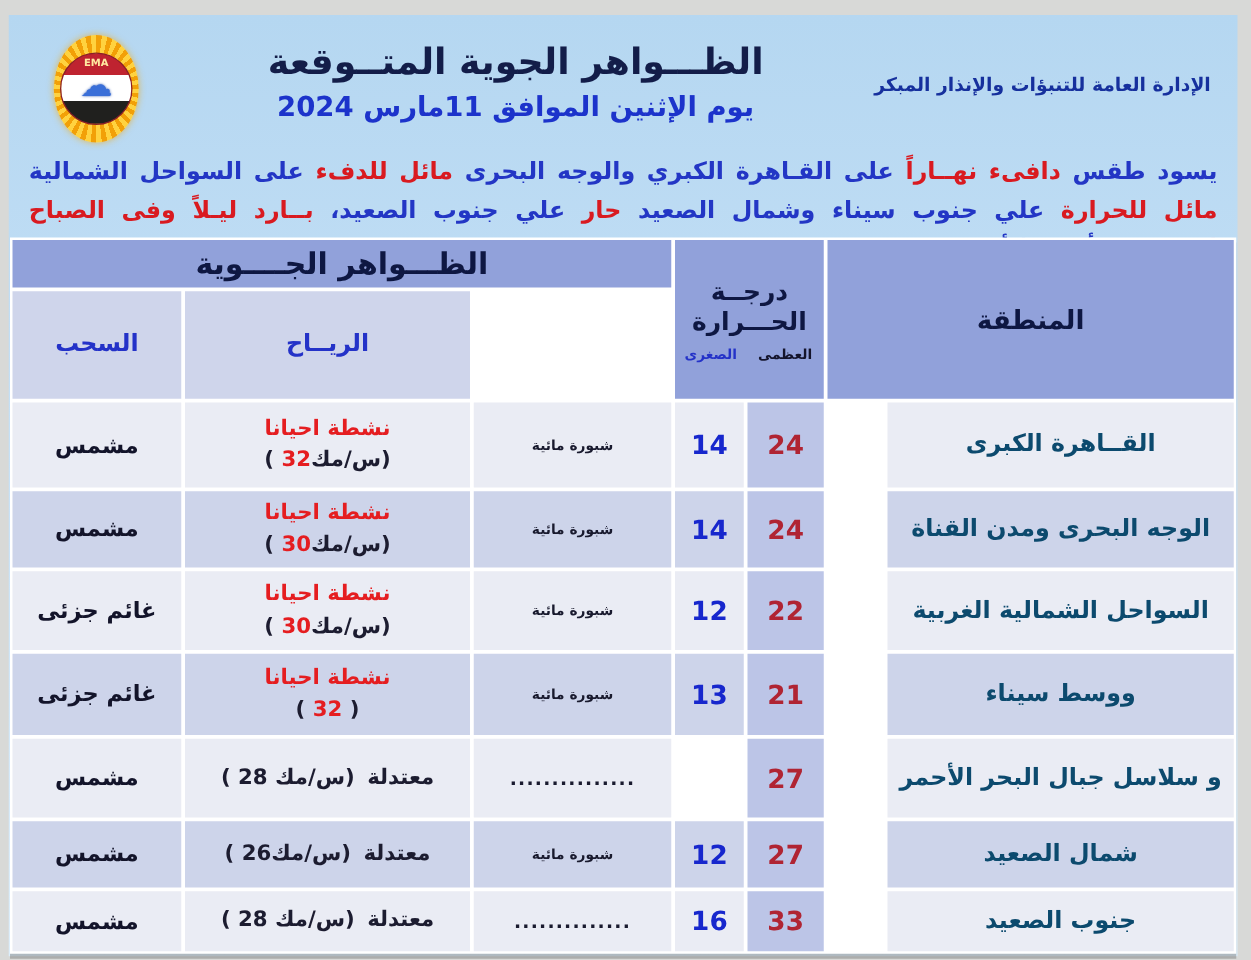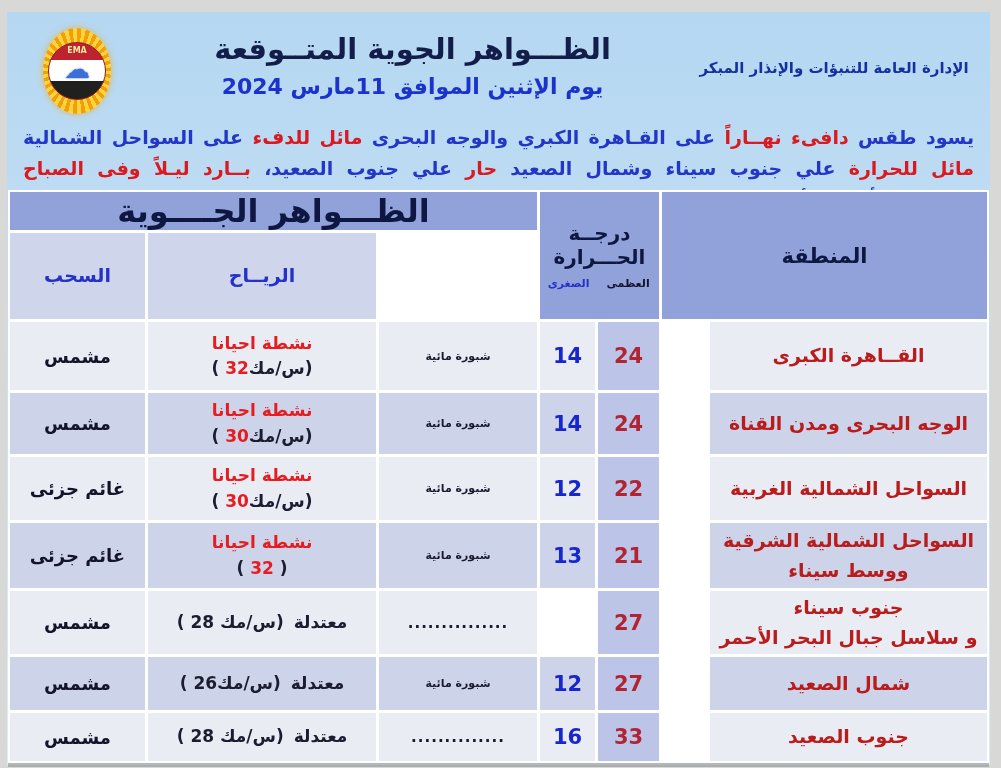"الظـــواهر الجــــوية" .phen-band { font-size: 32px -> 24px }
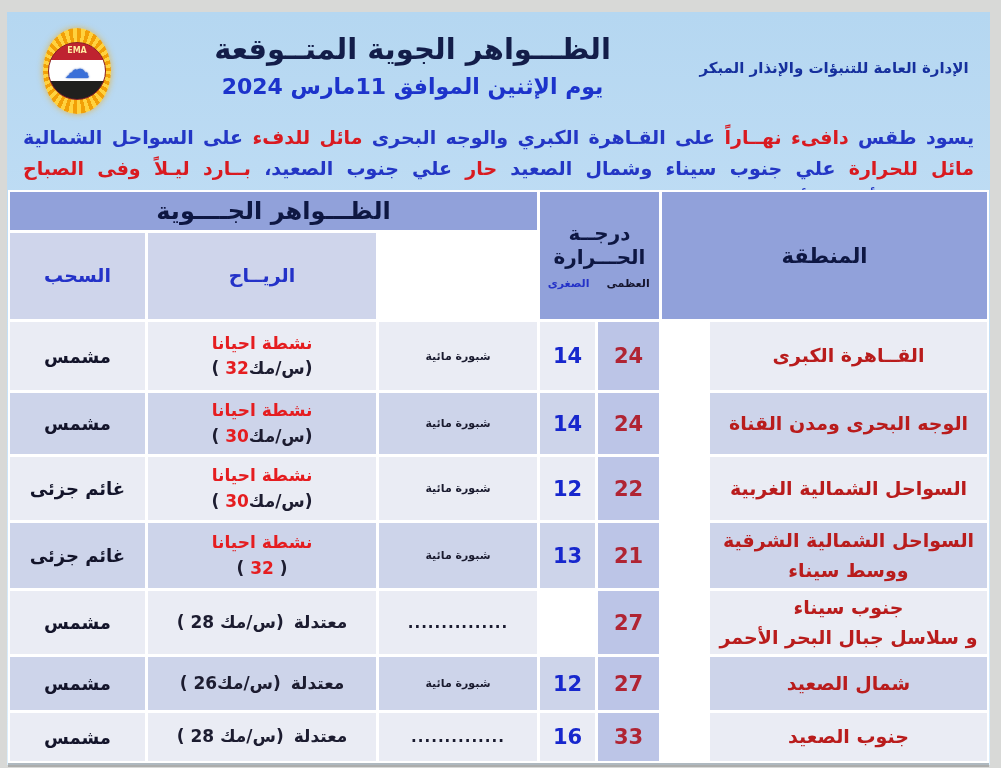"القــاهرة الكبرى" .region-c { color: #b91c1c -> #0c4a6e }
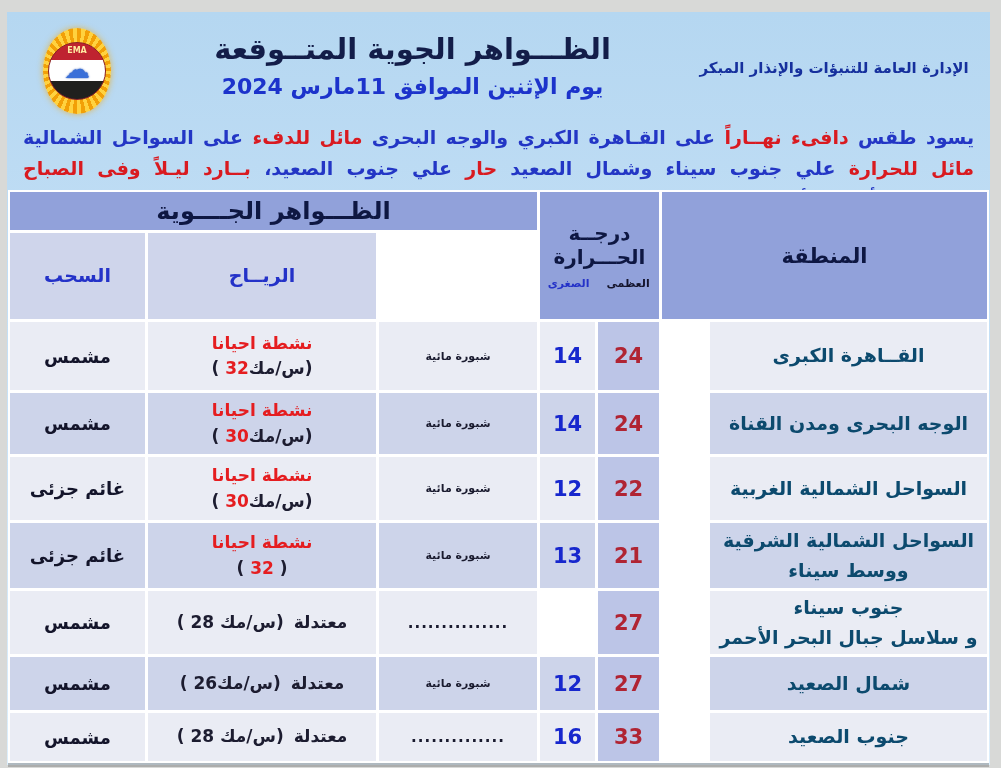"السواحل الشمالية الشرقية" span { html: <span>السواحل الشمالية الشرقية</span> -> none }
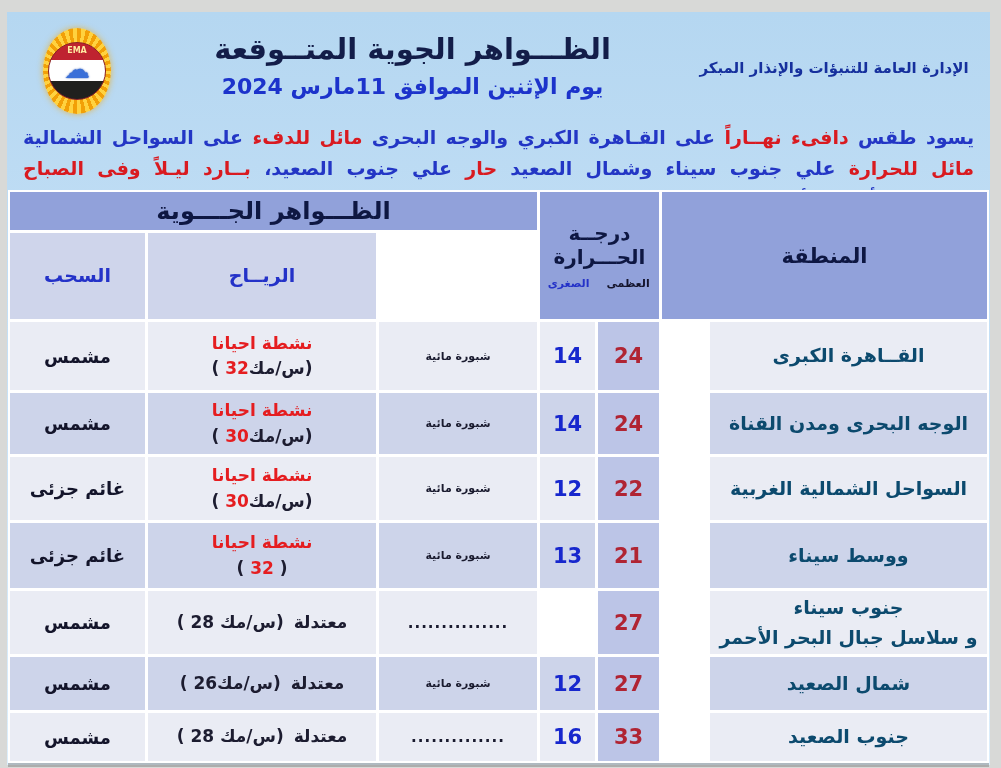"جنوب سيناء" span { html: <span>جنوب سيناء</span> -> none }
